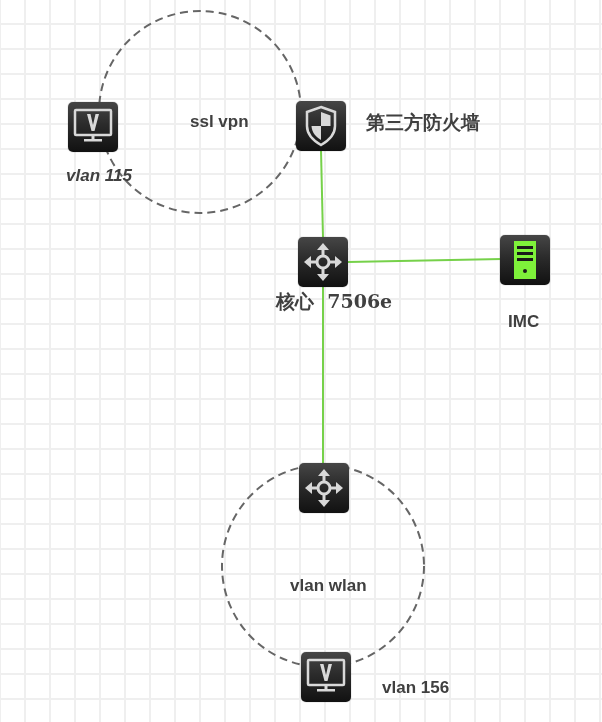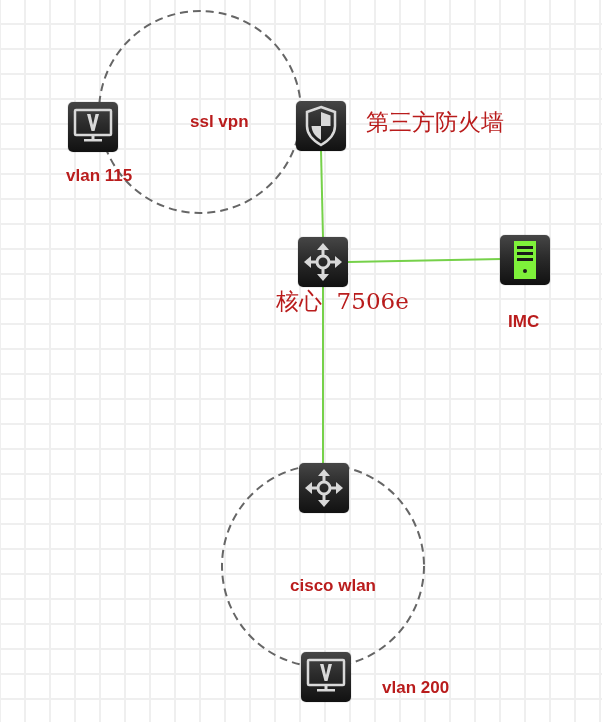"ssl vpn" .label { color: #b91c1c -> #404040 }
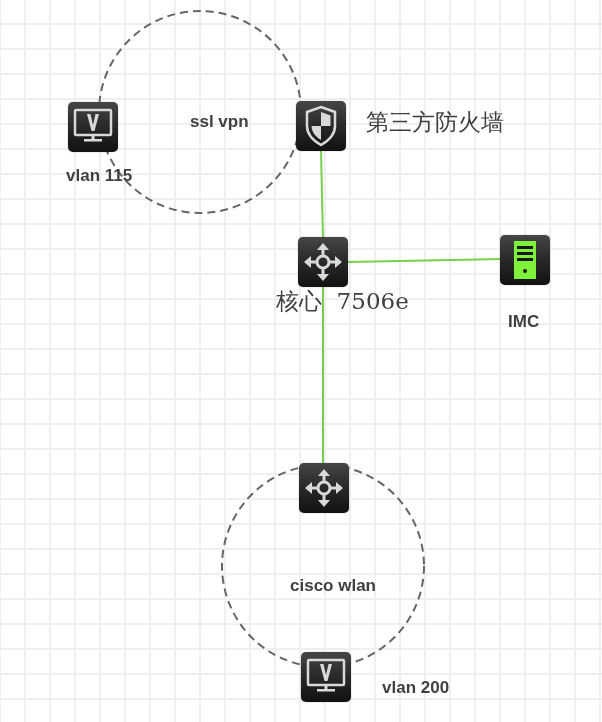"第三方防火墙" .label.cjk { font-size: 23px -> 19px; font-weight: normal -> bold }
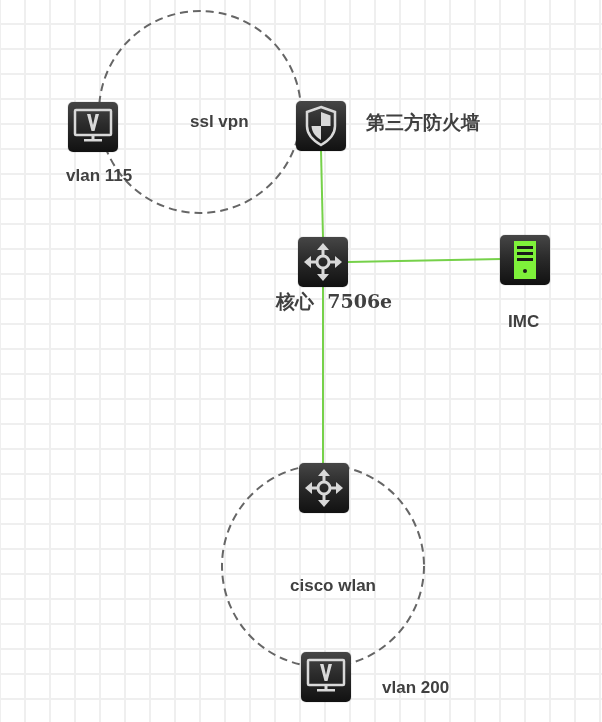"vlan 115" div.label { font-style: none -> italic }
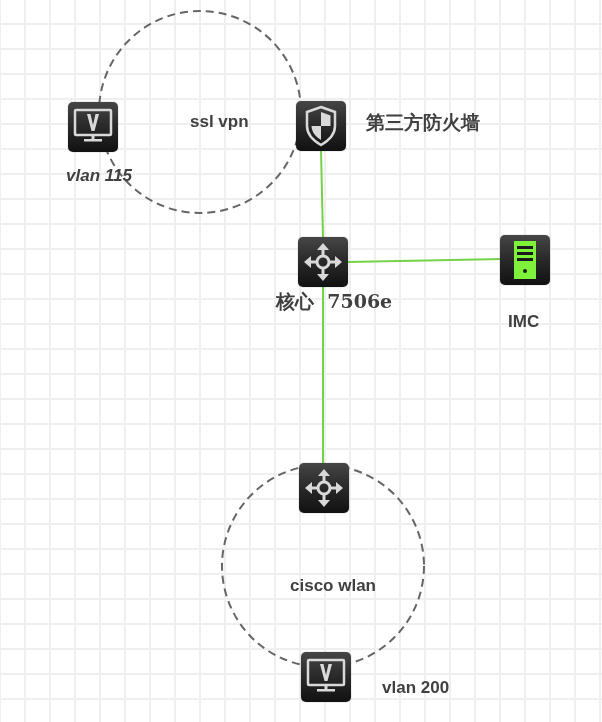"cisco wlan" div.label { text: cisco -> vlan }
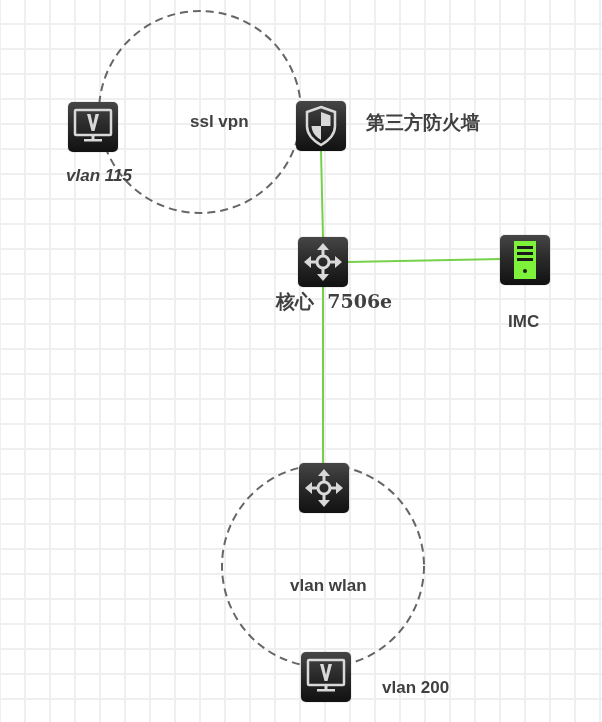"vlan 200" div.label { text: 200 -> 156 }
